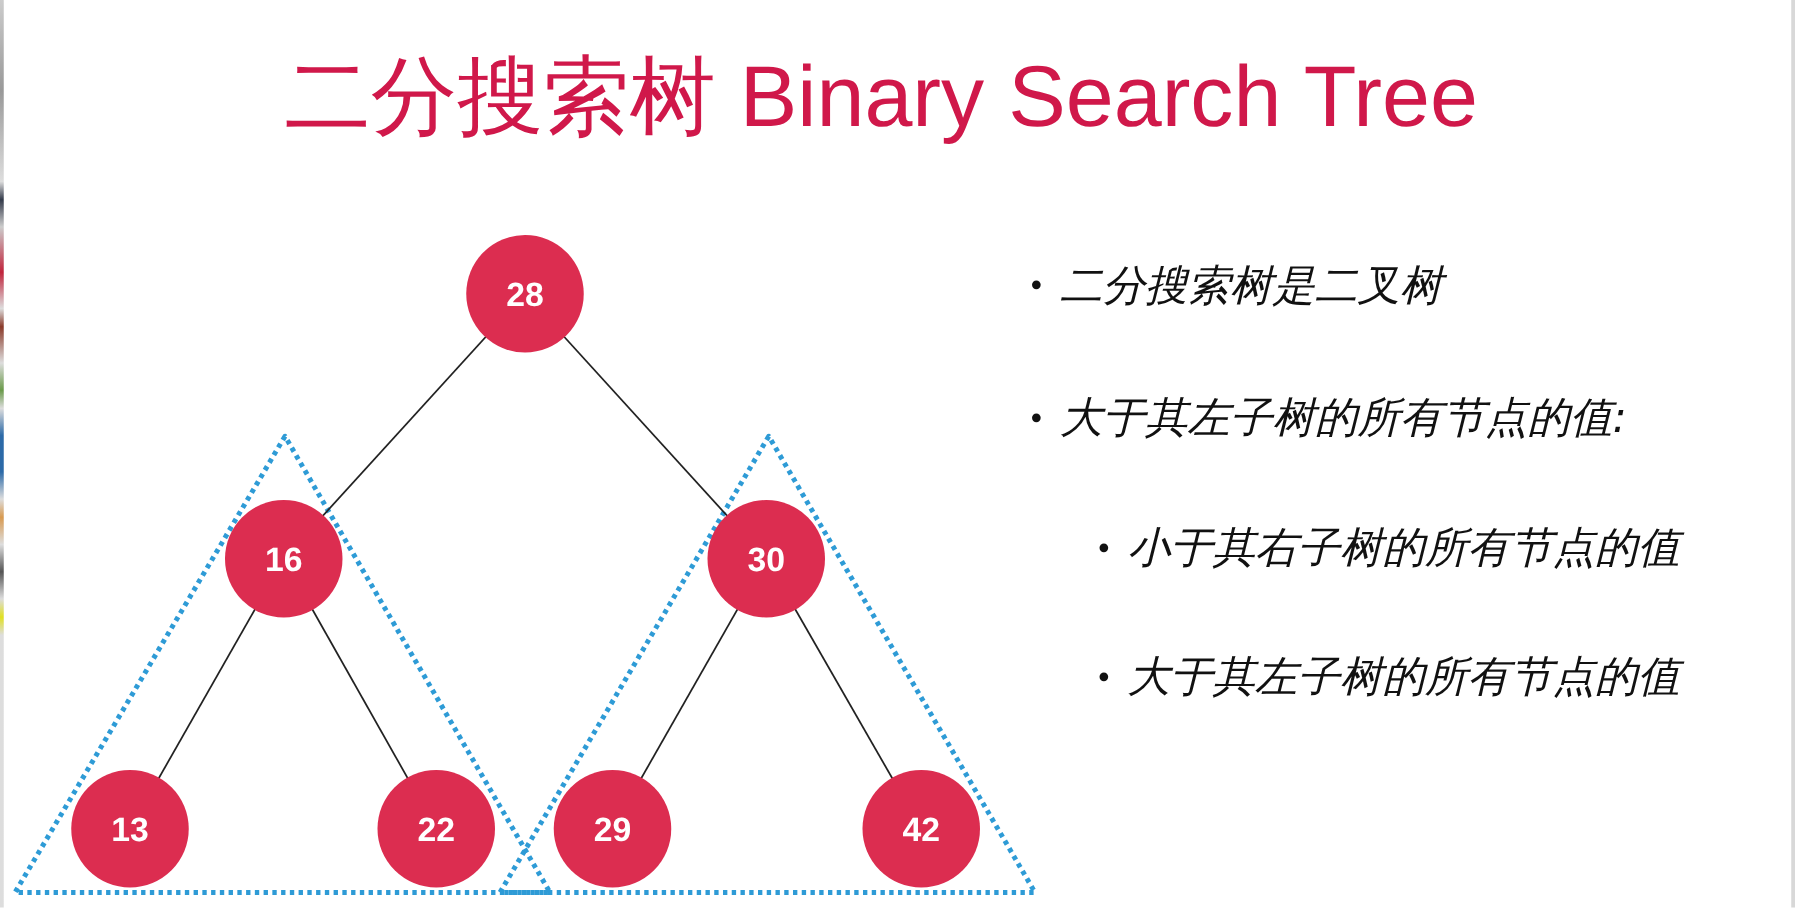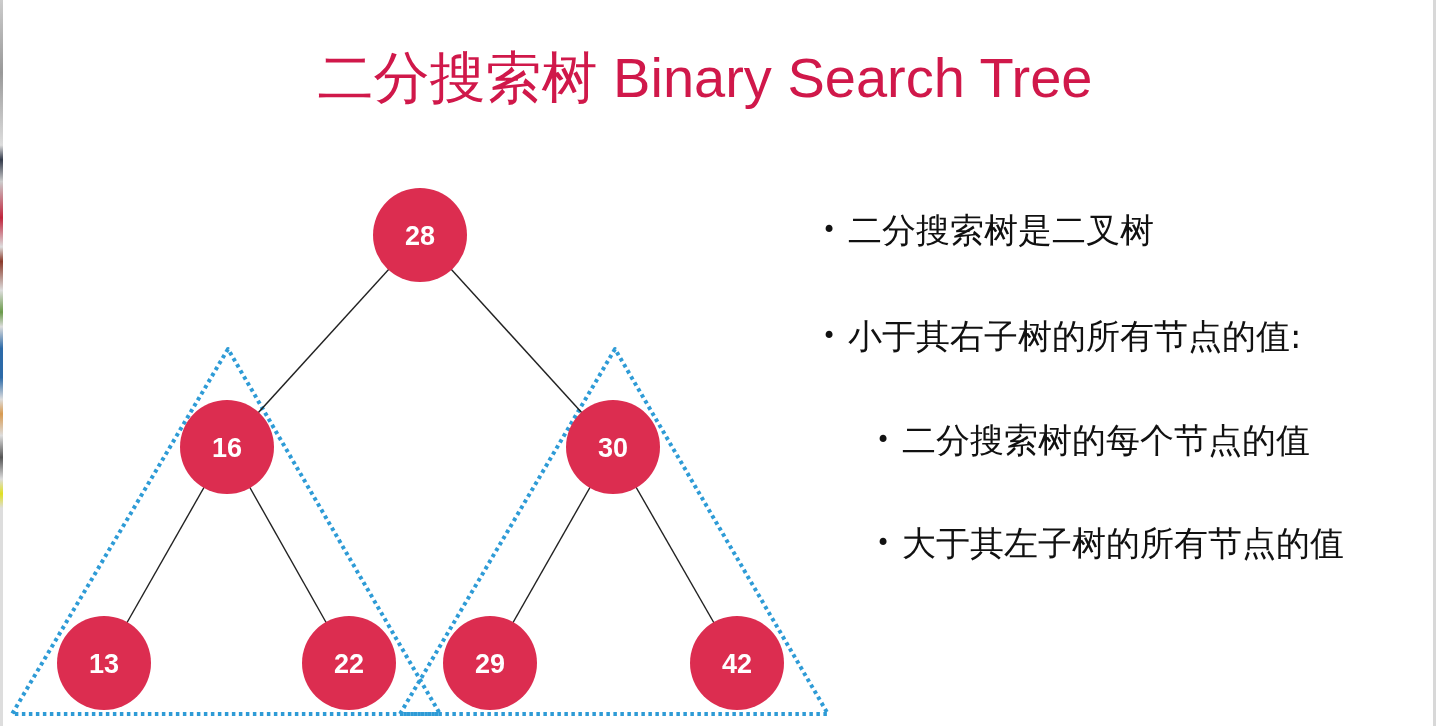"二分搜索树 Binary Search Tree" .title { font-size: 56px -> 69px }
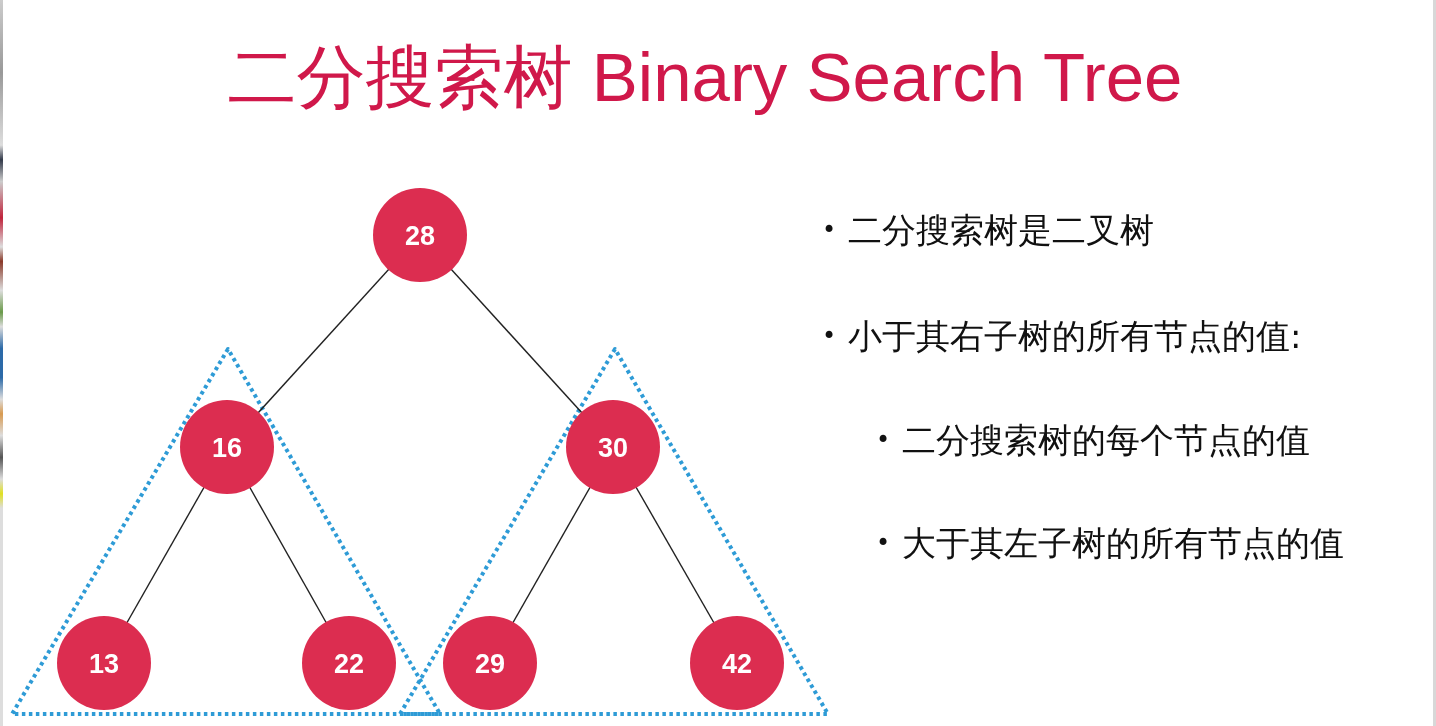"• 二分搜索树是二叉树" .bullet { font-style: none -> italic }
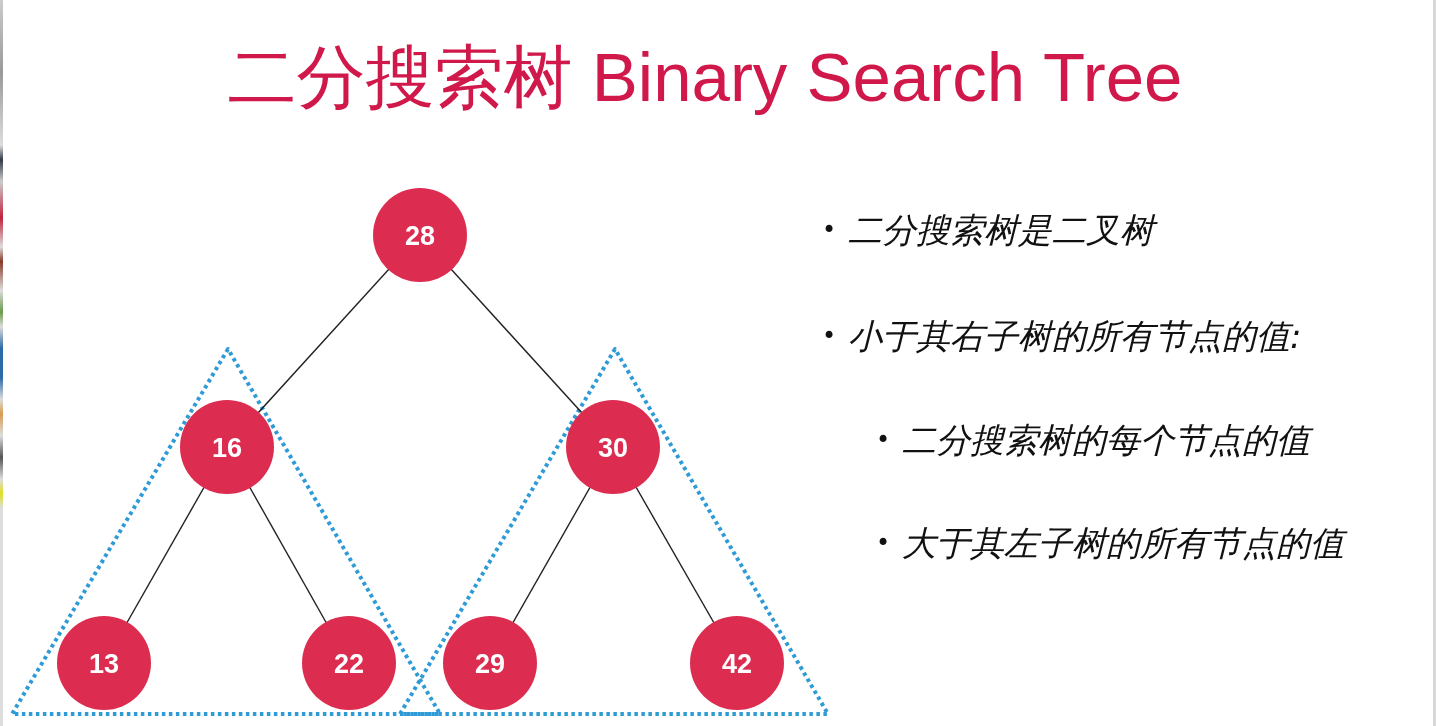"小于其右子树的所有节点的值:" span.txt { text: 小于其右 -> 大于其左 }
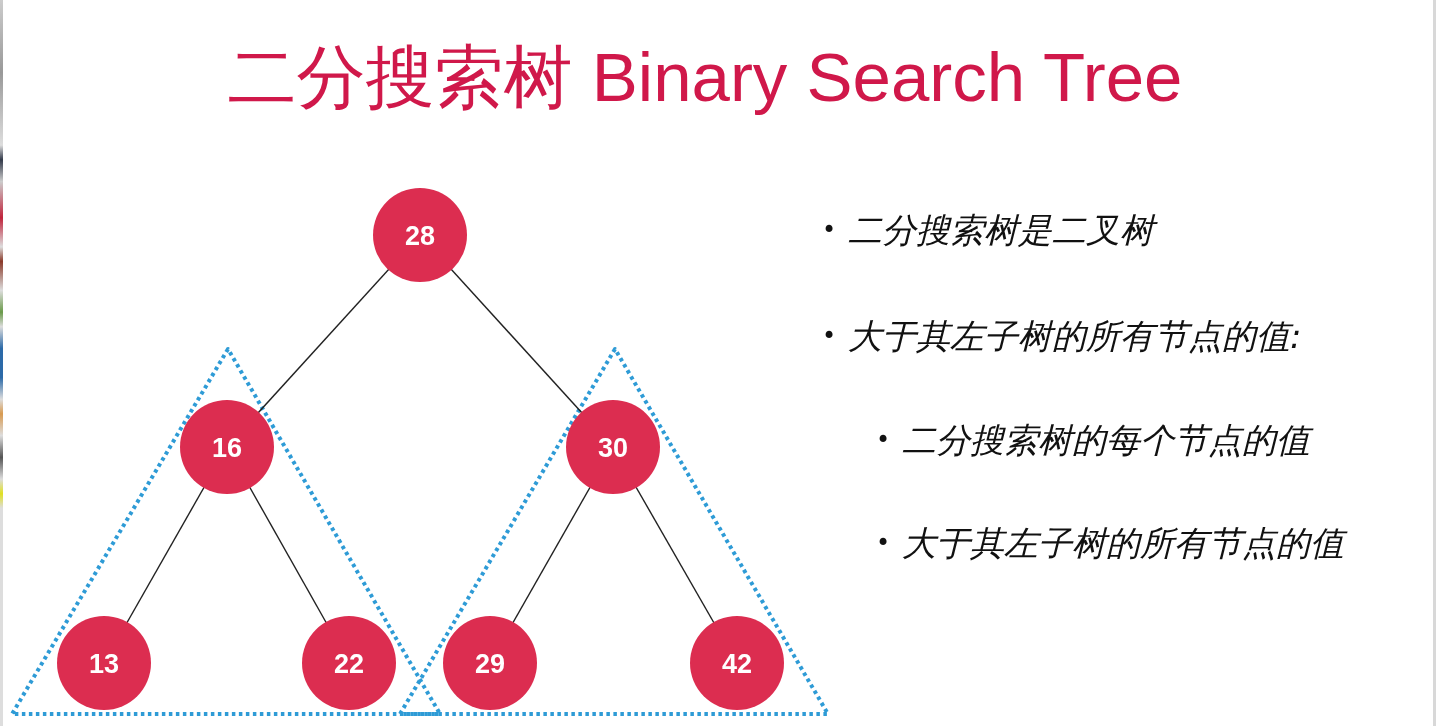"二分搜索树的每个节点的值" span.txt { text: 二分搜索树的每个 -> 小于其右子树的所有 }
